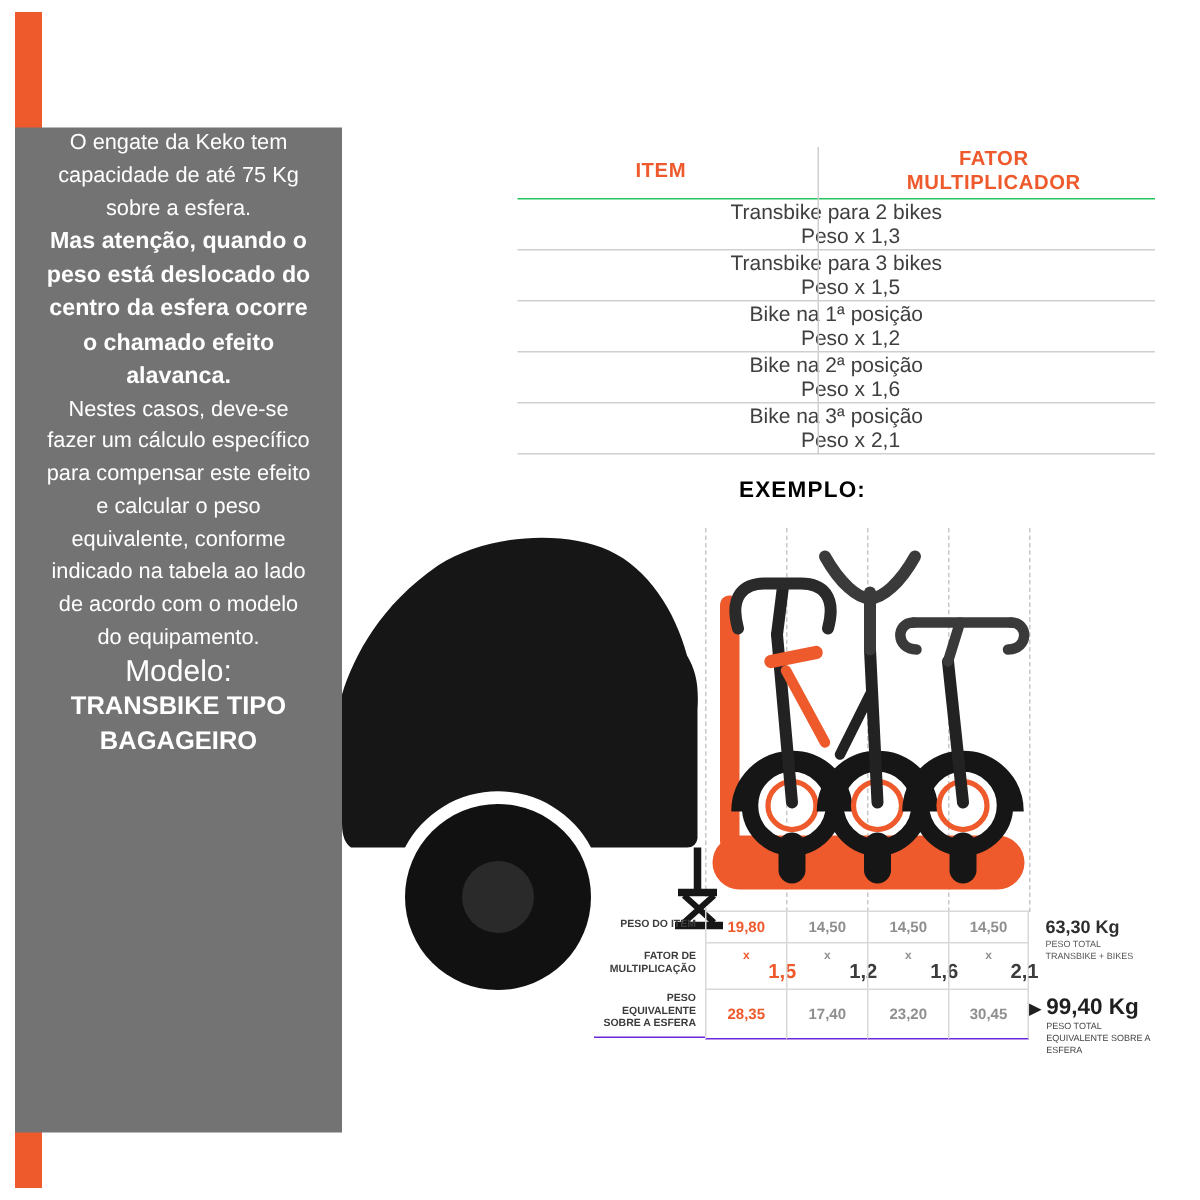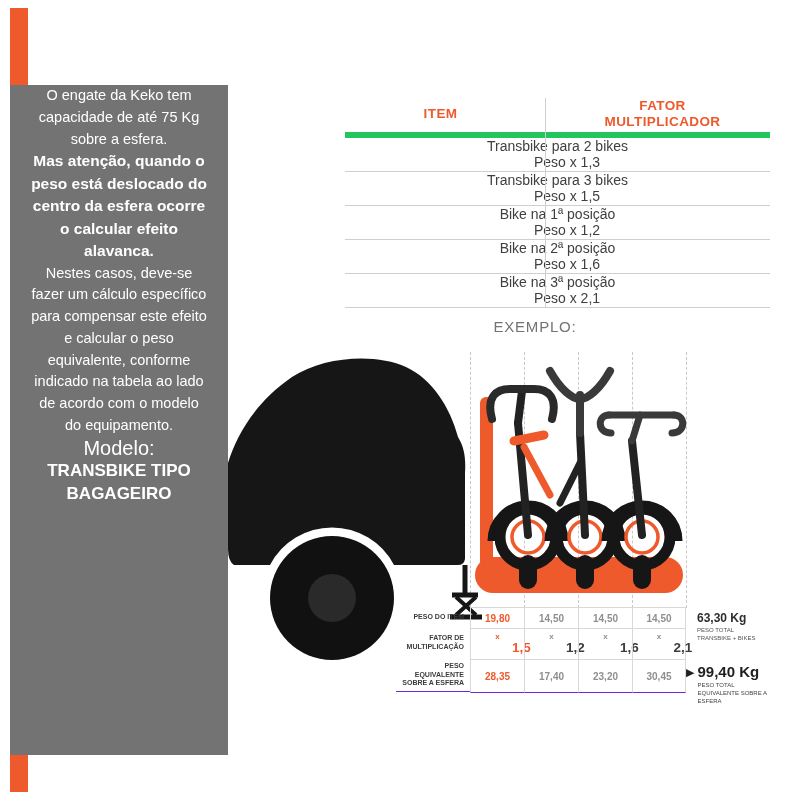"ITEM" .fhead { border-bottom: 6px solid #22c55e -> 1px solid #22c55e }
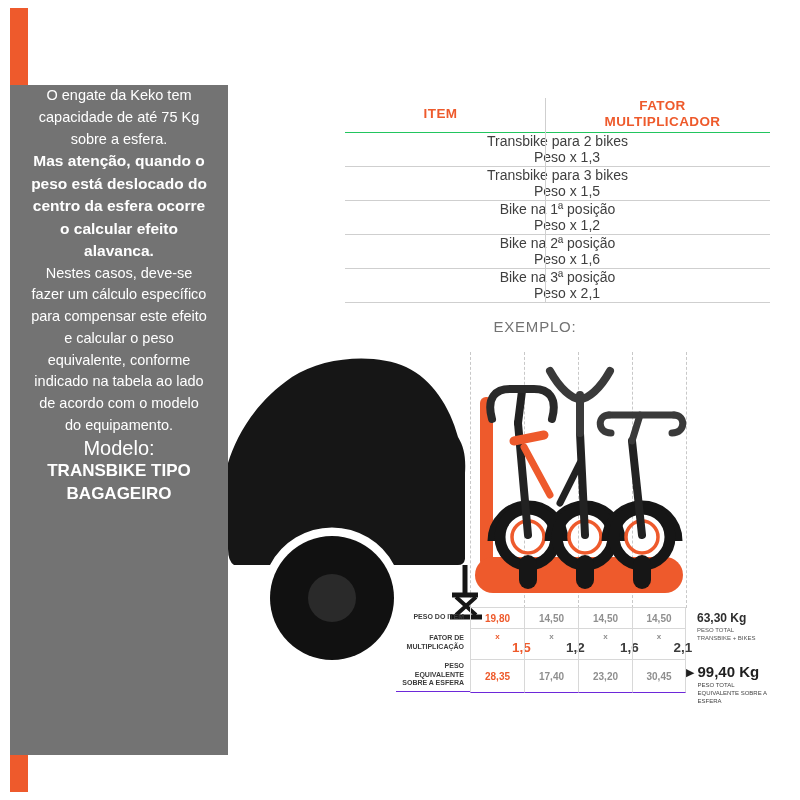"Mas atenção, quando o peso" p.lp-p2 { text: calcular -> chamado }
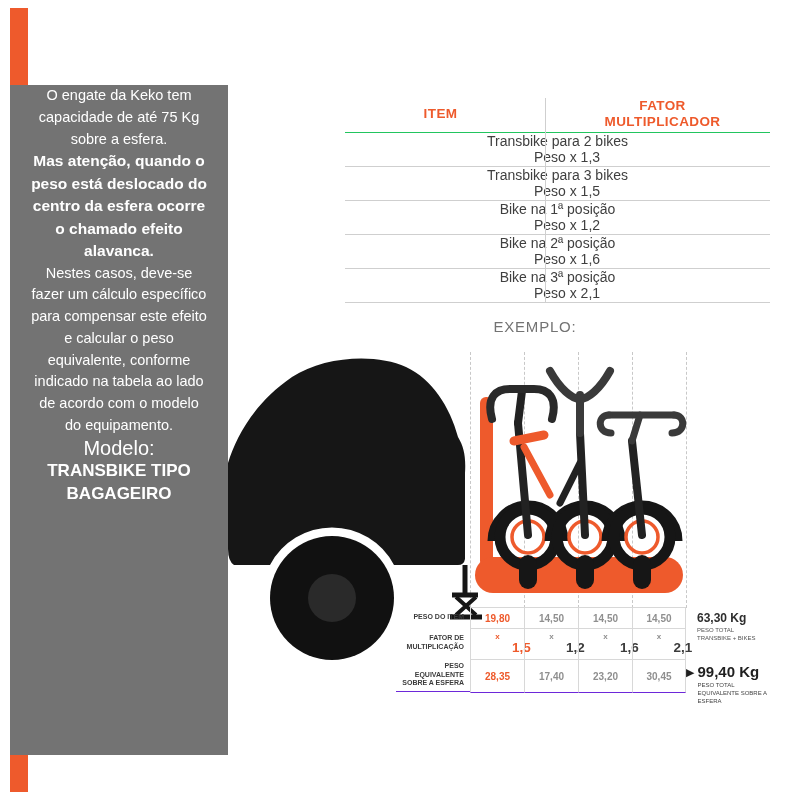"EXEMPLO:" .exemplo { color: #737373 -> #000000; font-weight: normal -> bold }
